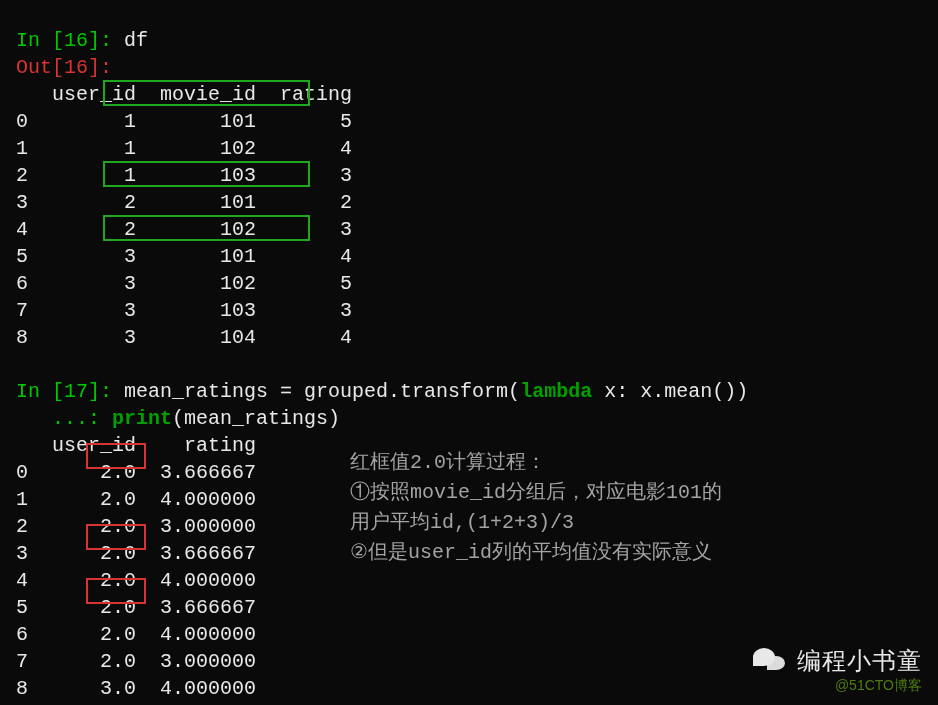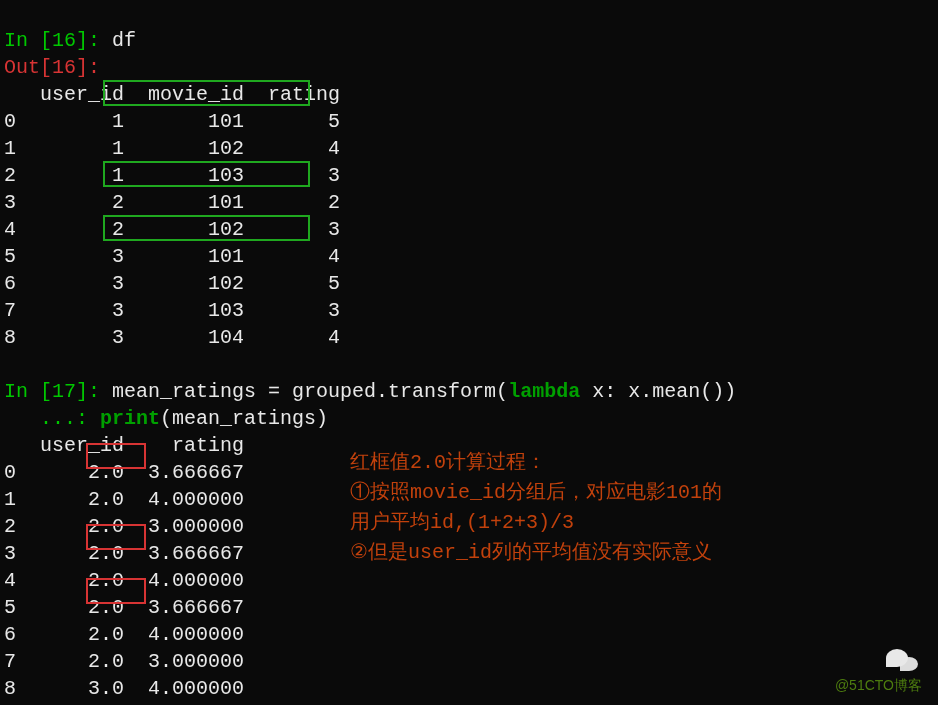"In [16]: df Out[16]: user_id" .terminal { margin-left: none -> 12px }
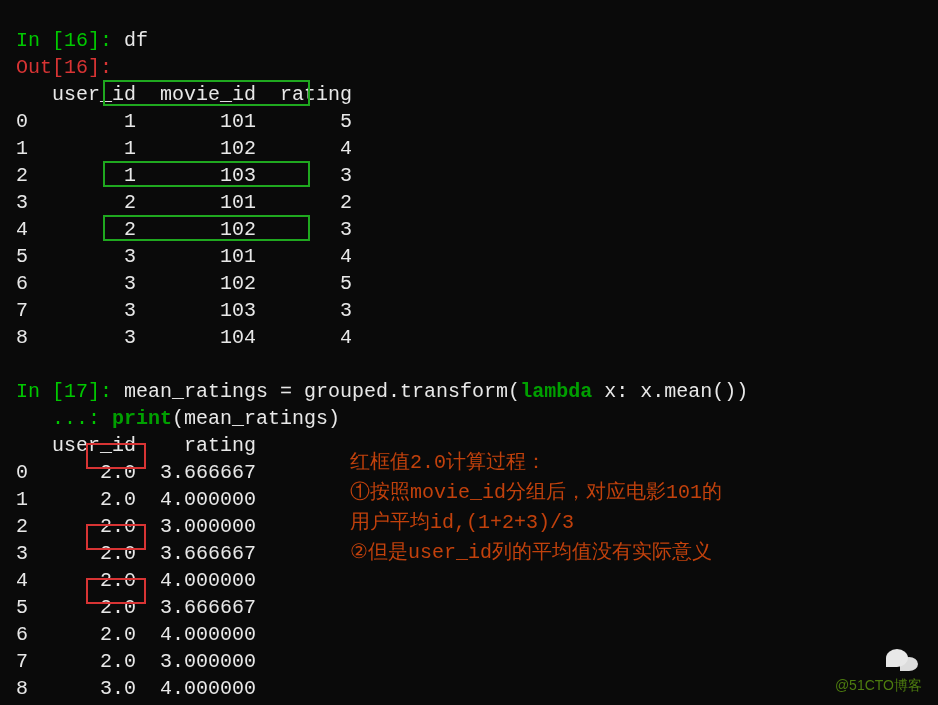"红框值2.0计算过程： ①按照movie_id分组后，对应电影101的" .annotation { color: #c2410c -> #a3a3a3 }
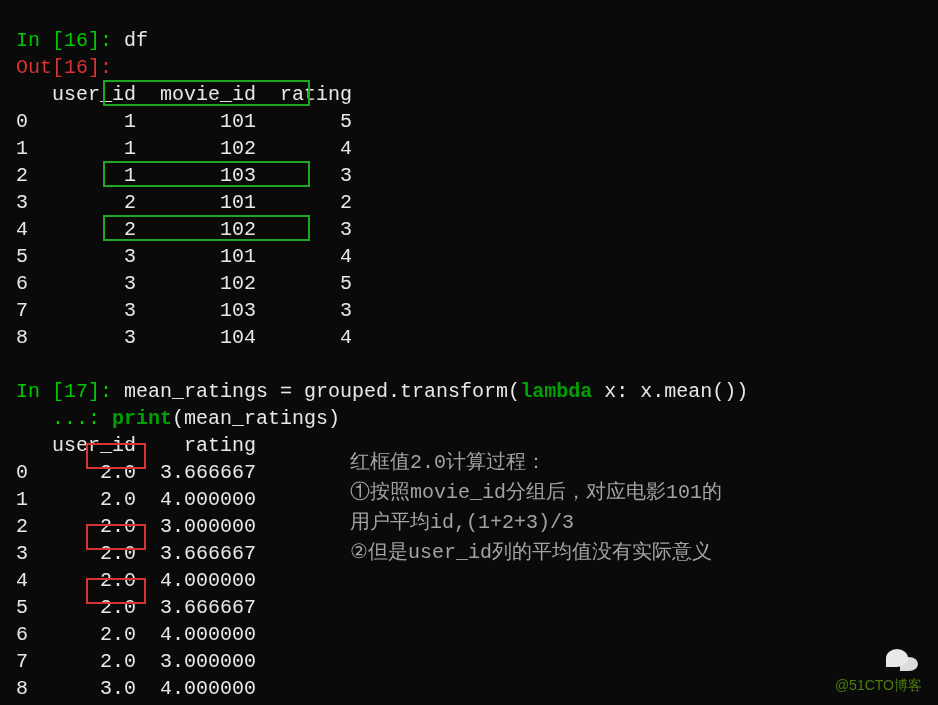"编程小书童" span { html: none -> <span>编程小书童</span> }
